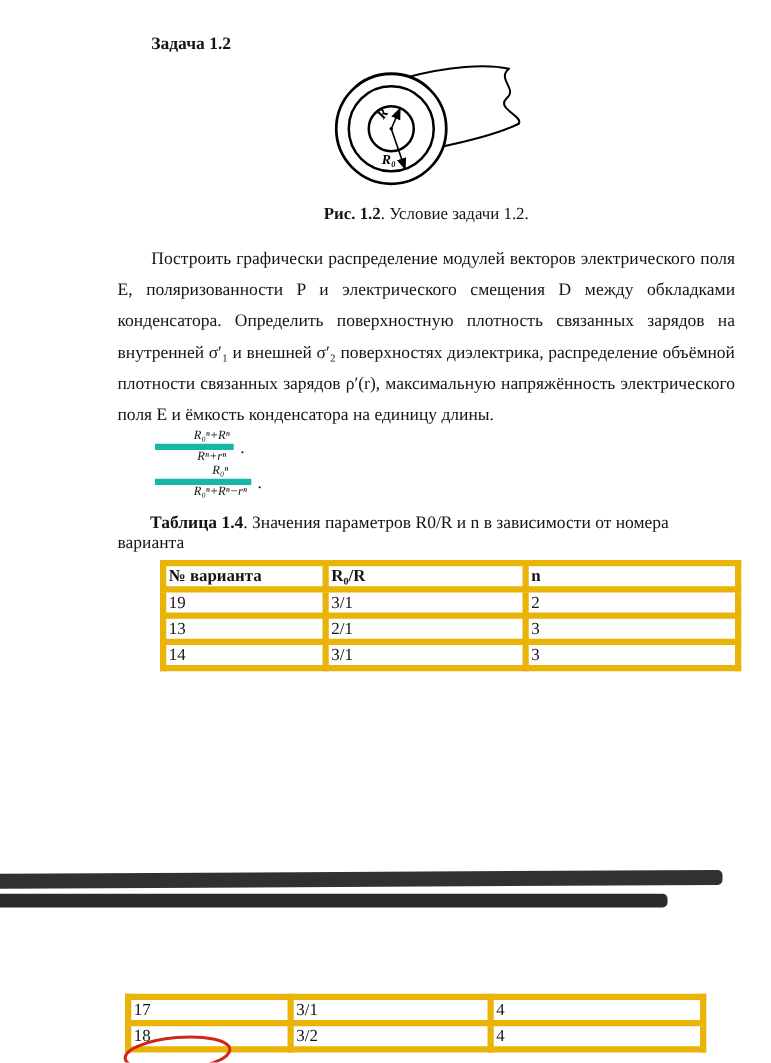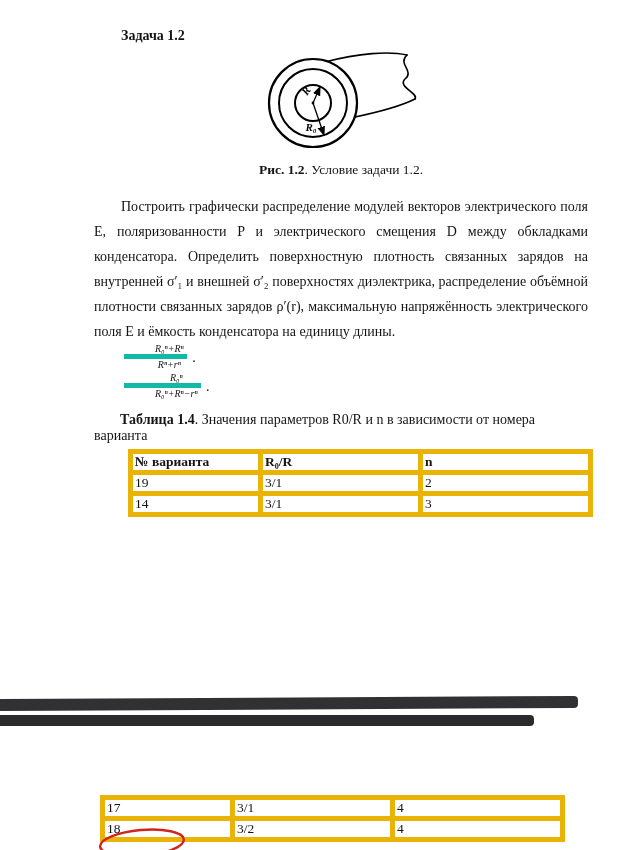"13" tr { html: none -> <tr> <td>13</td> <td>2/1</td> <td>3</td> </tr> }
